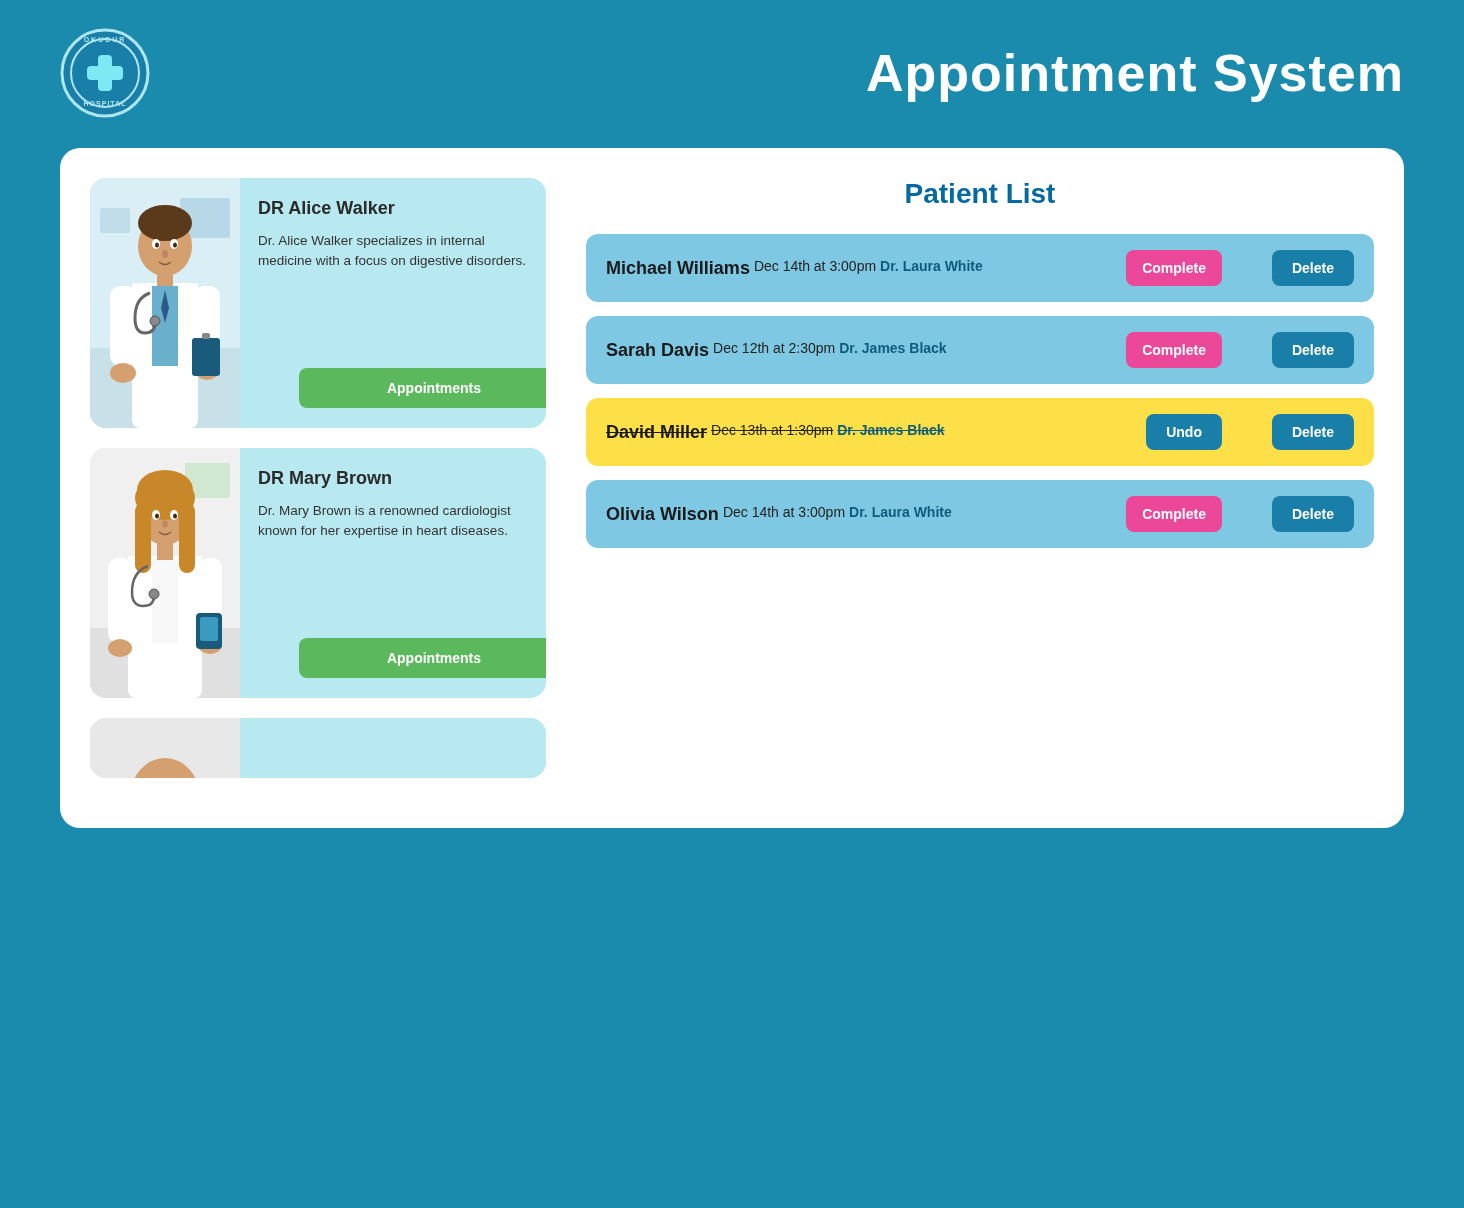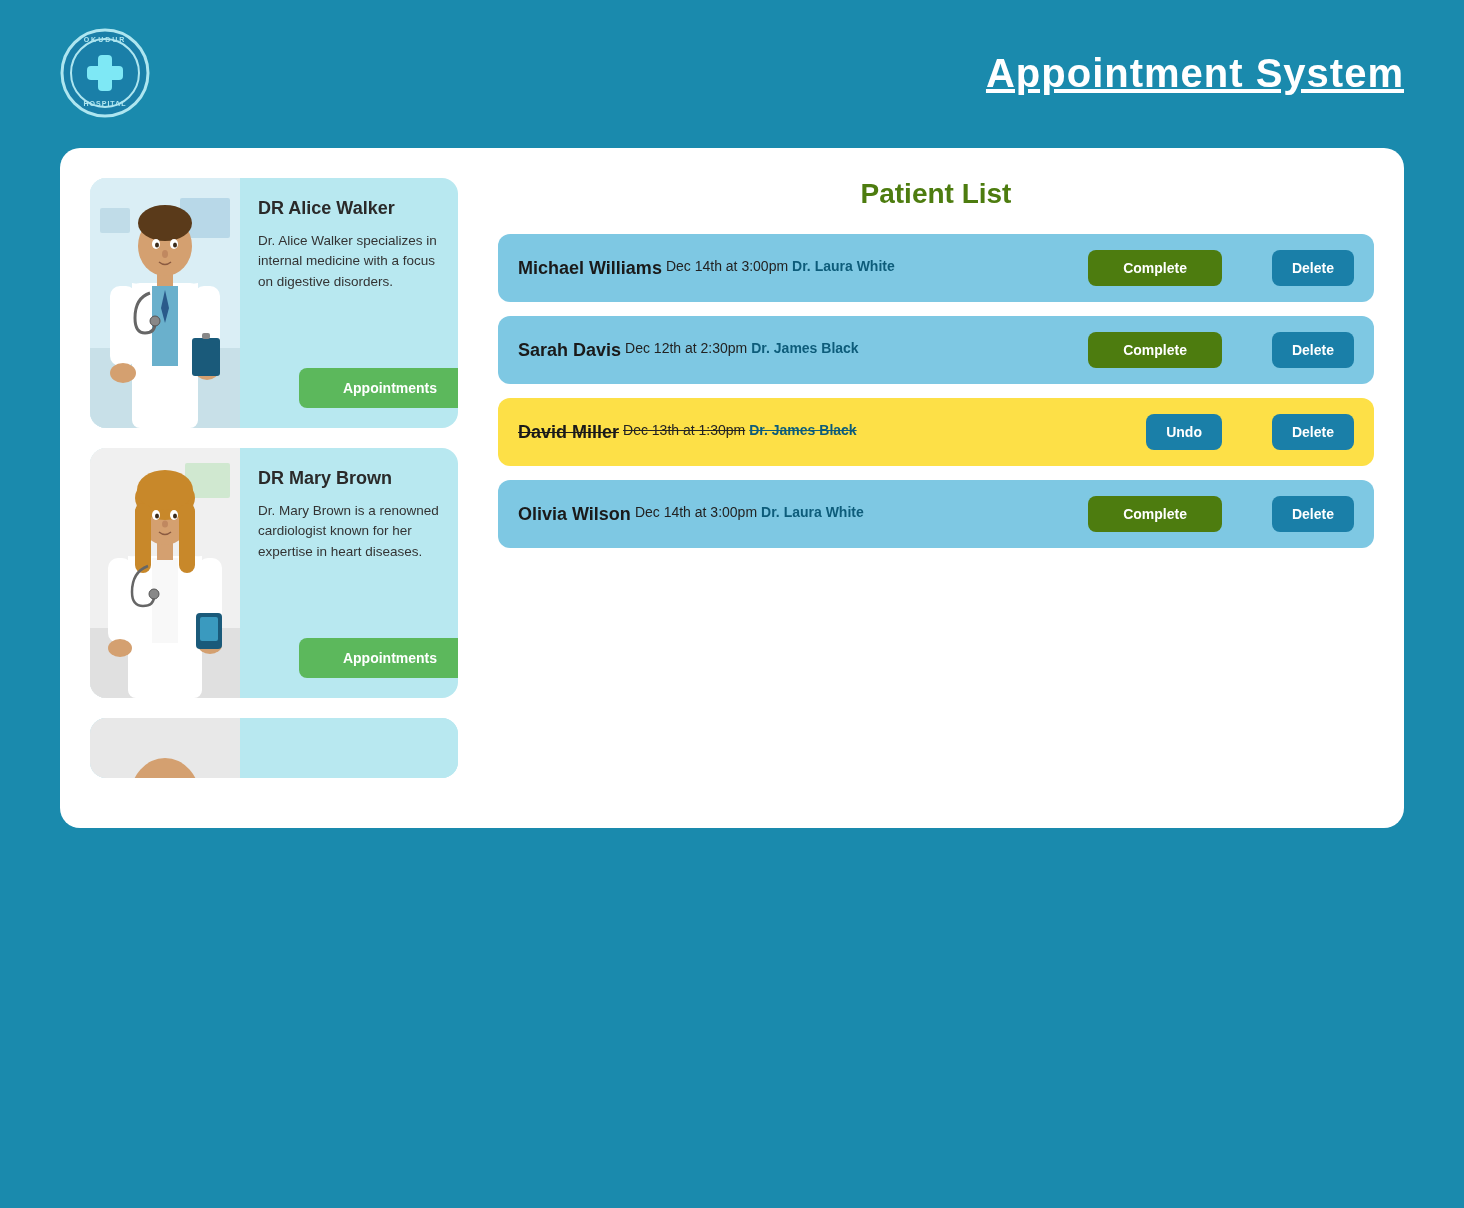"Appointment System" .app-title { font-size: 40px -> 52px; text-decoration: underline -> none }
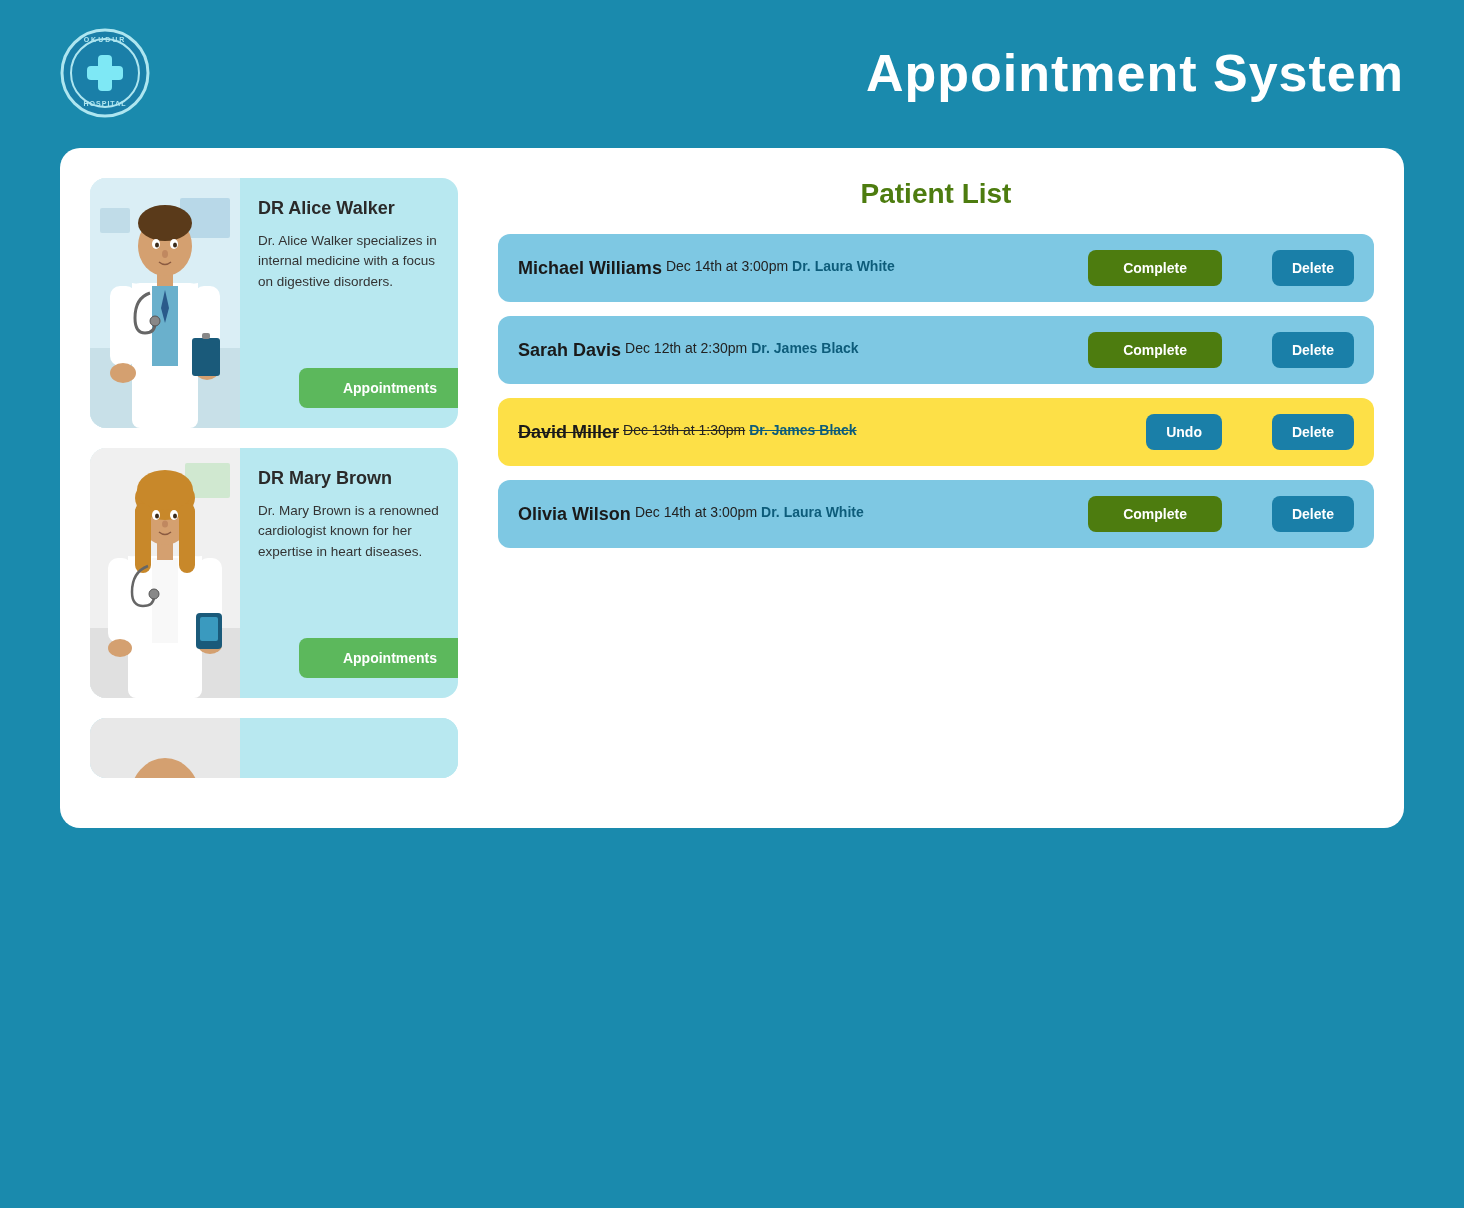"DR Alice Walker" .doctor-list { width: 368px -> 456px }
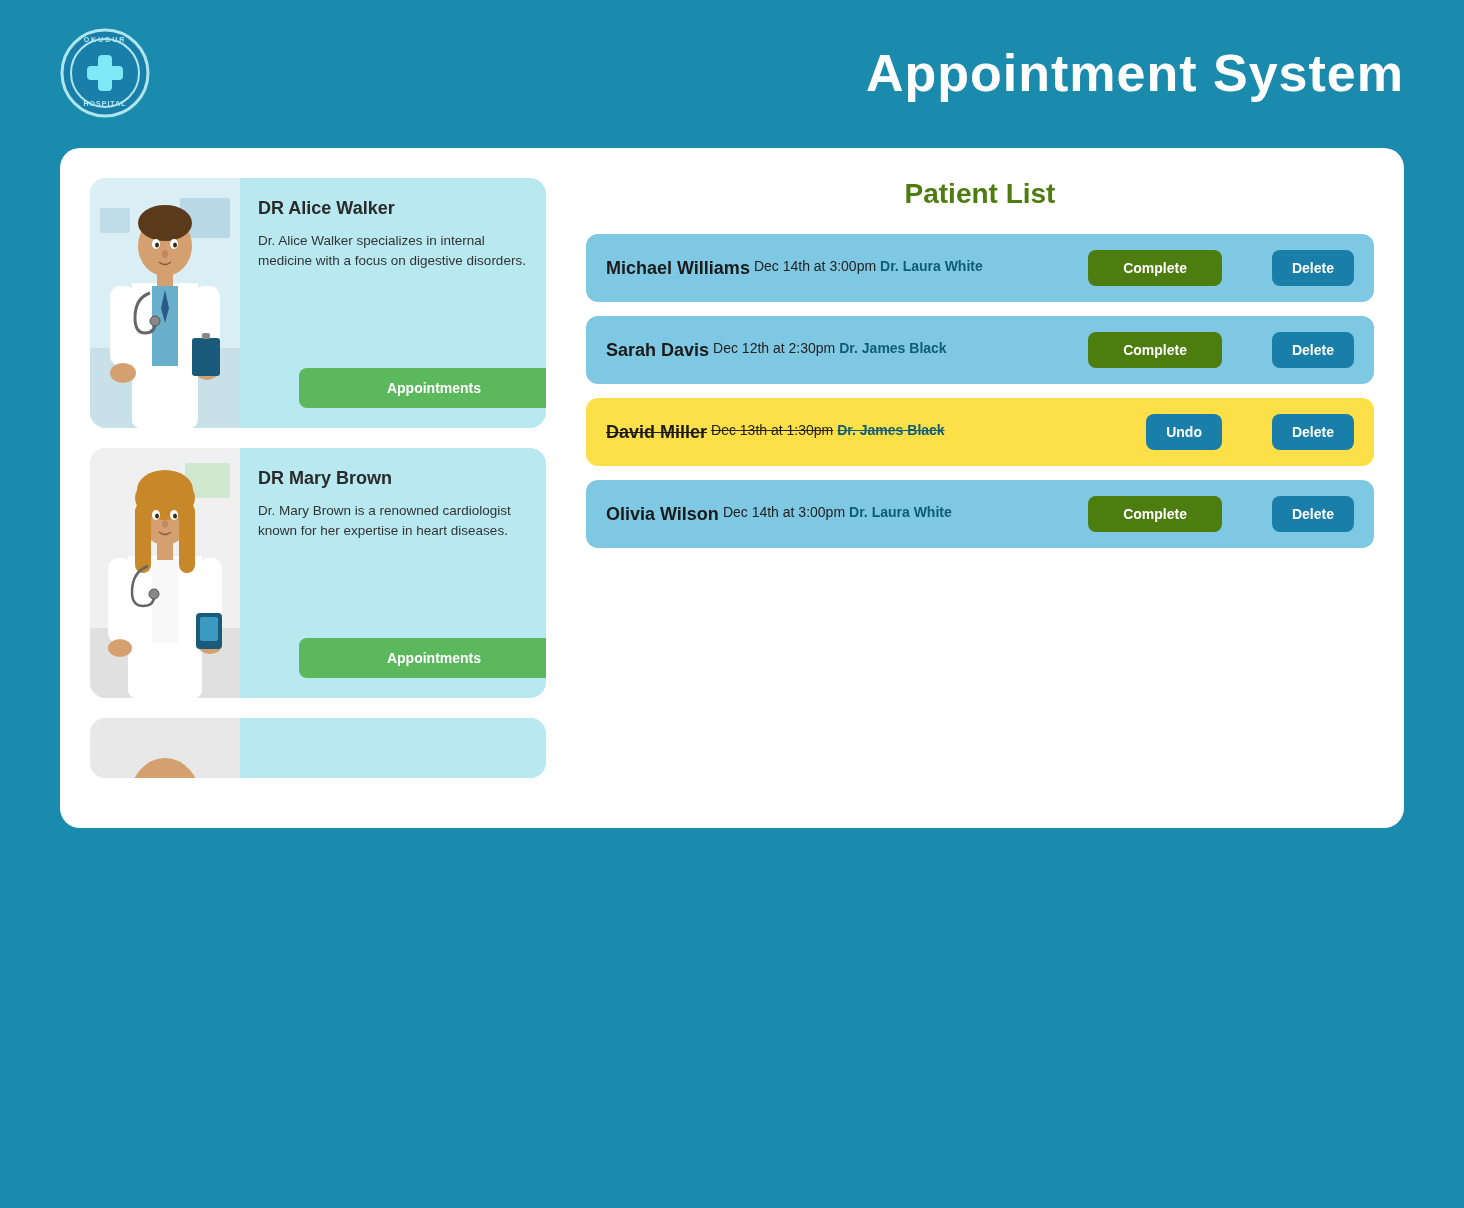"Patient List" .patient-list-title { color: #4d7c0f -> #0369a1 }
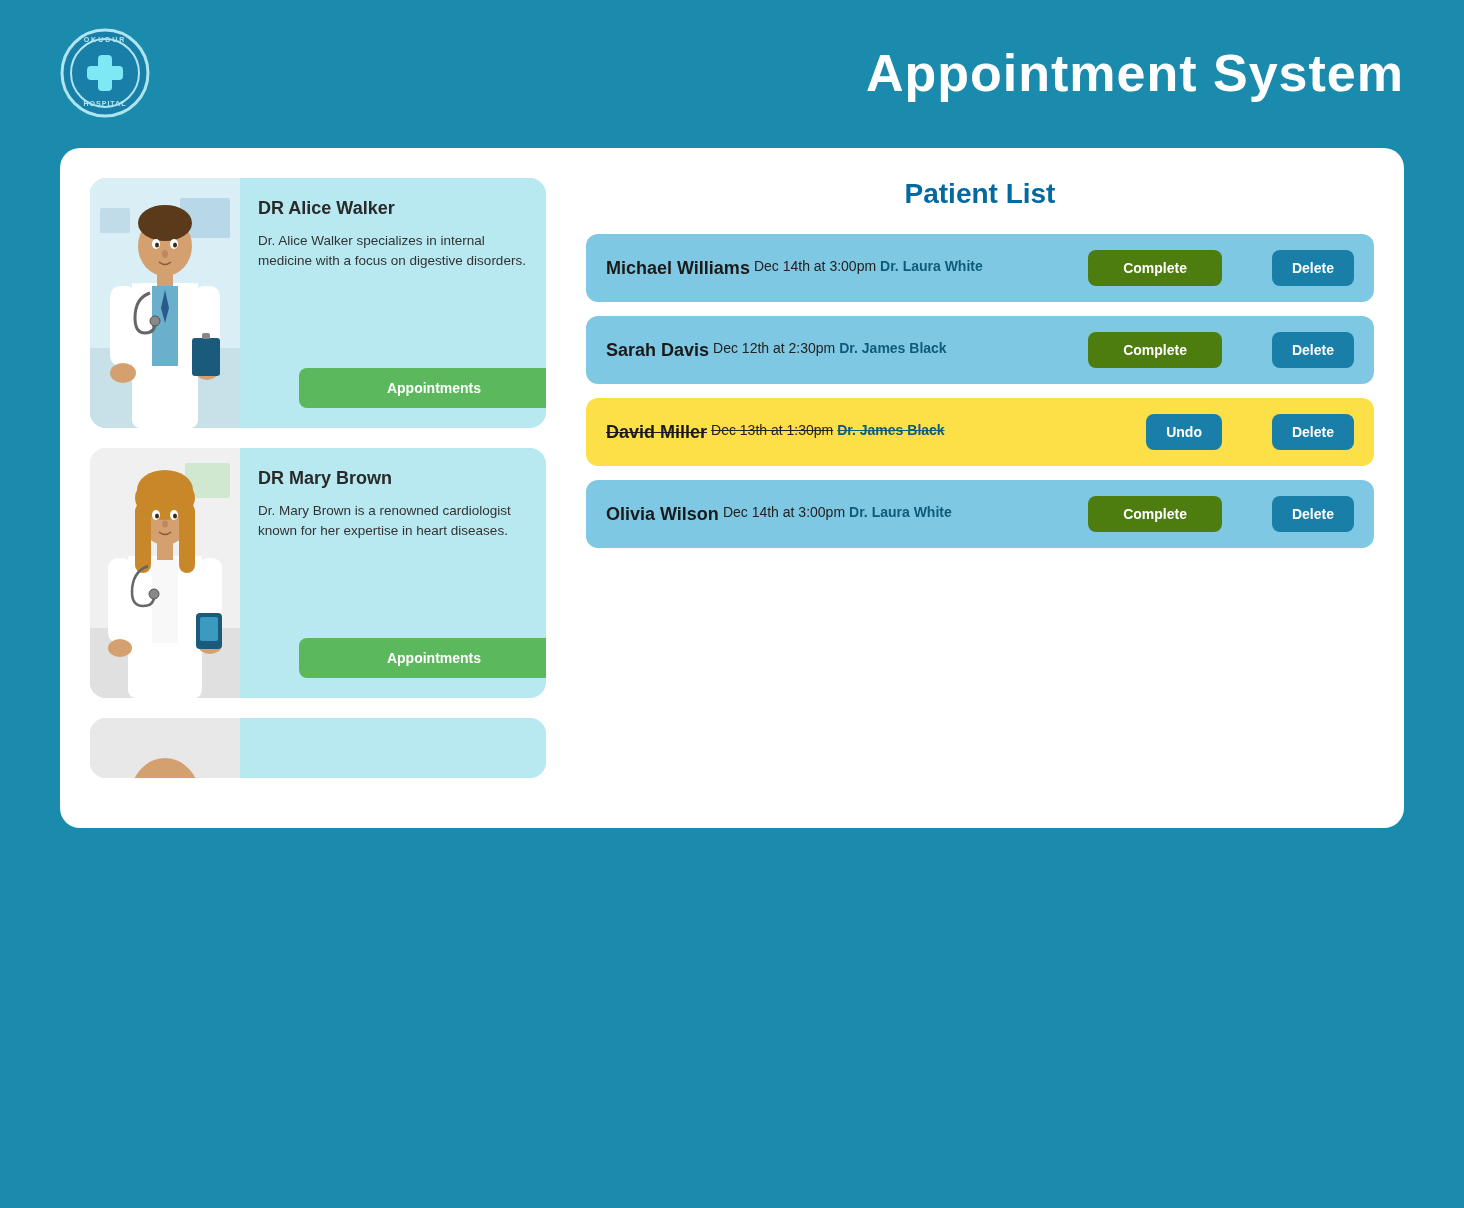"Complete" .btn-complete { background: #4d7c0f -> #ec4899; padding: 10px 35px -> 10px 16px }
